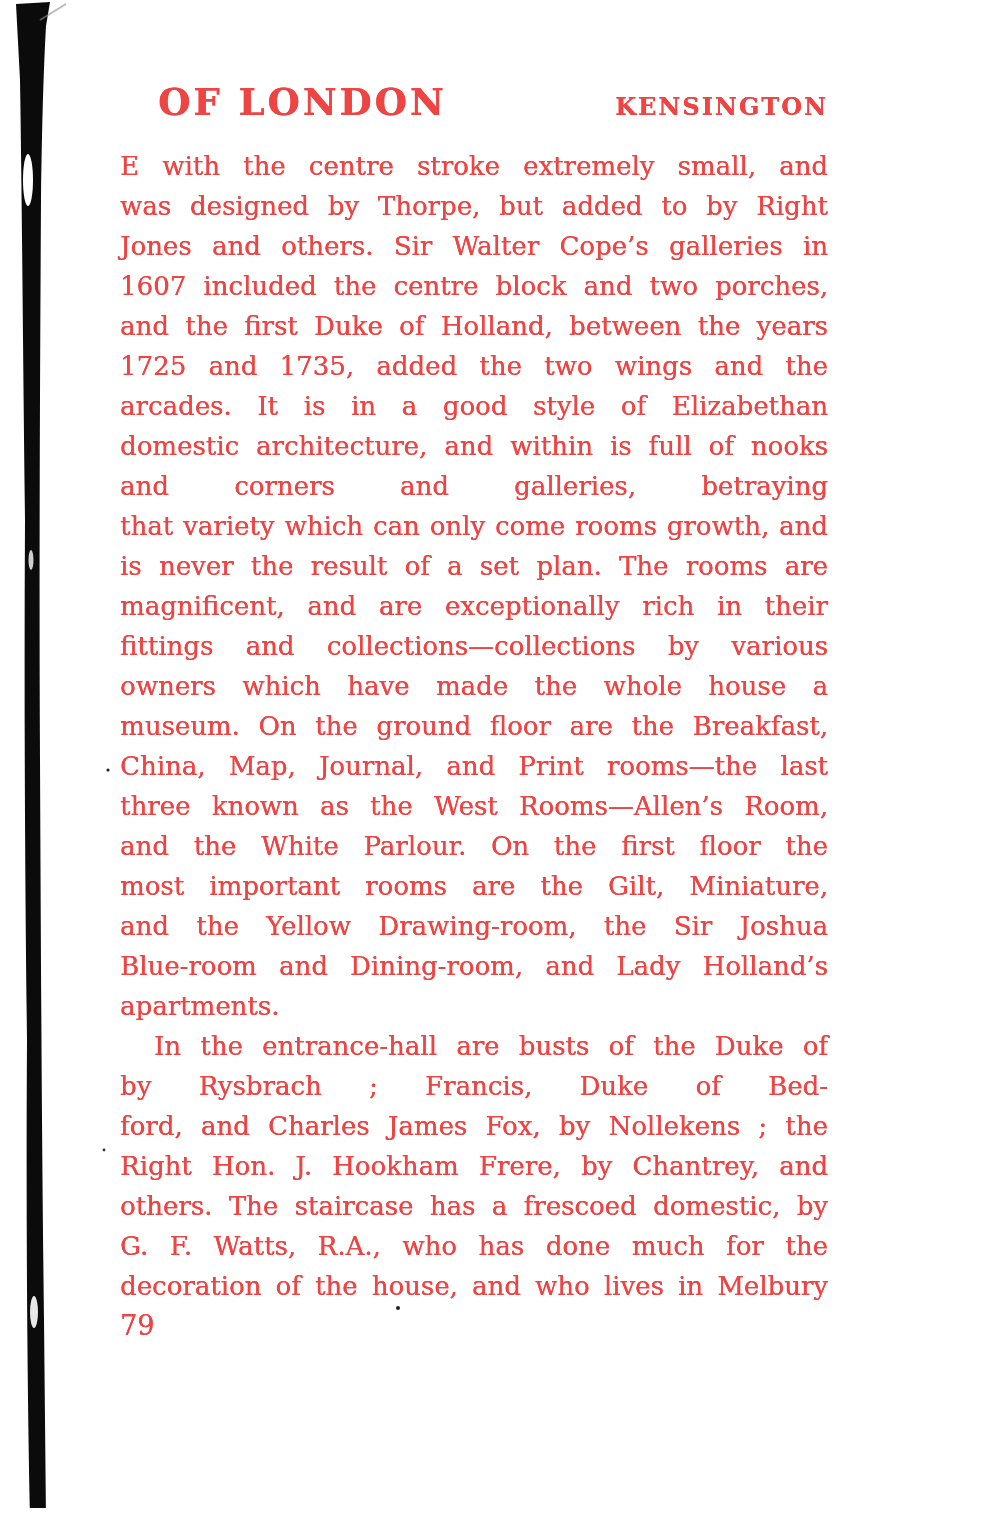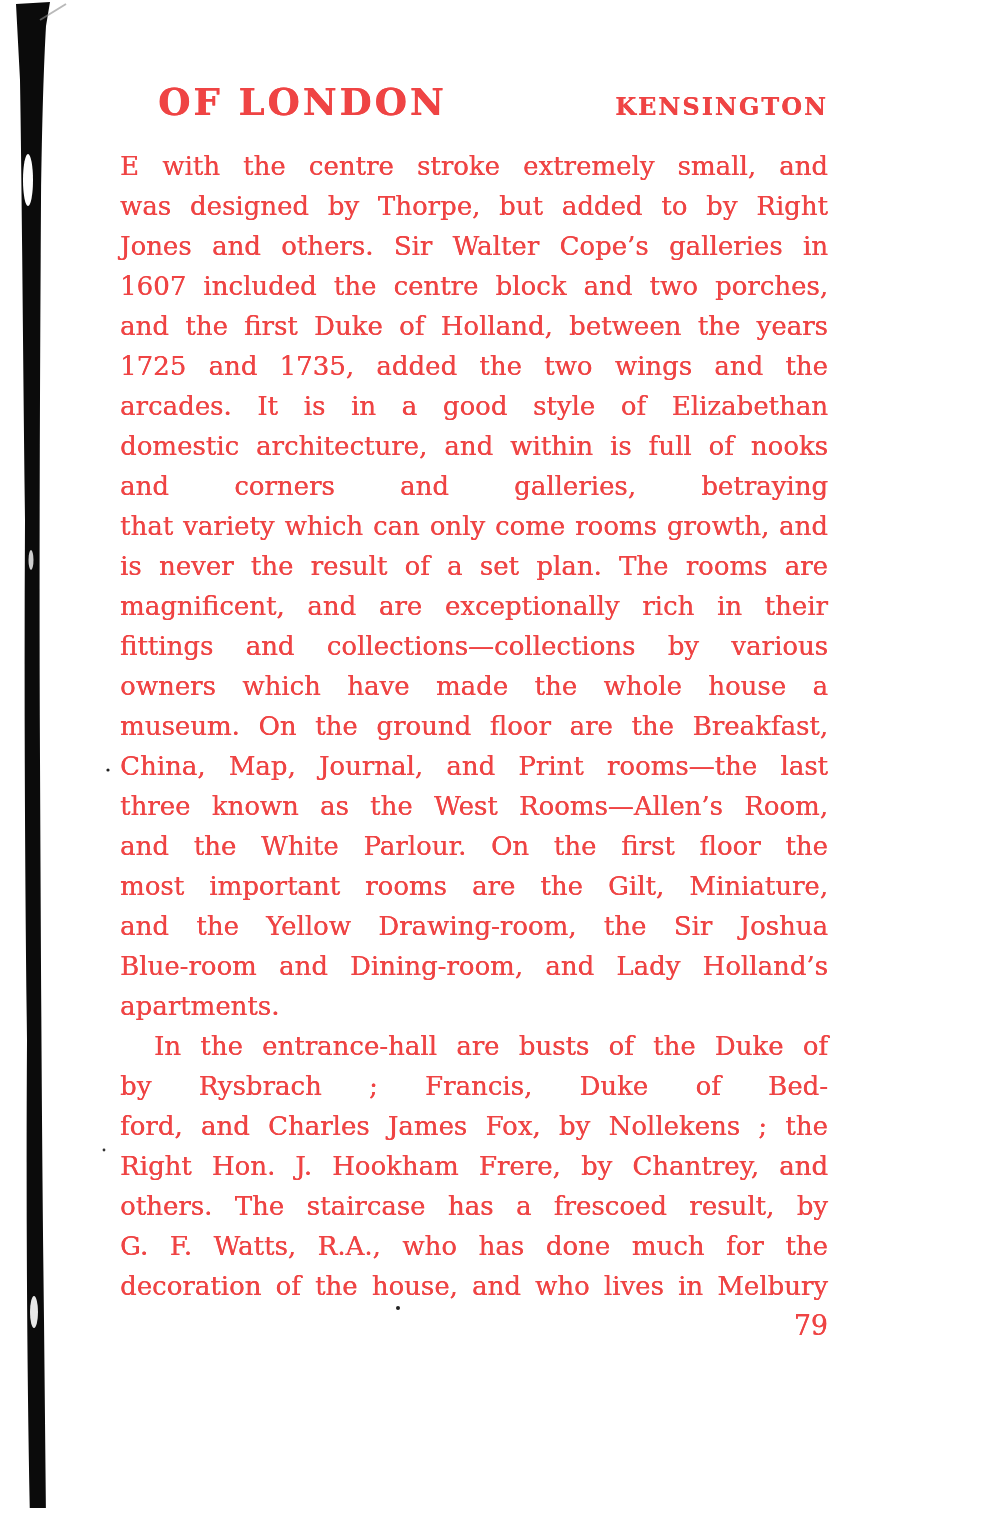"result," span { text: result -> domestic }
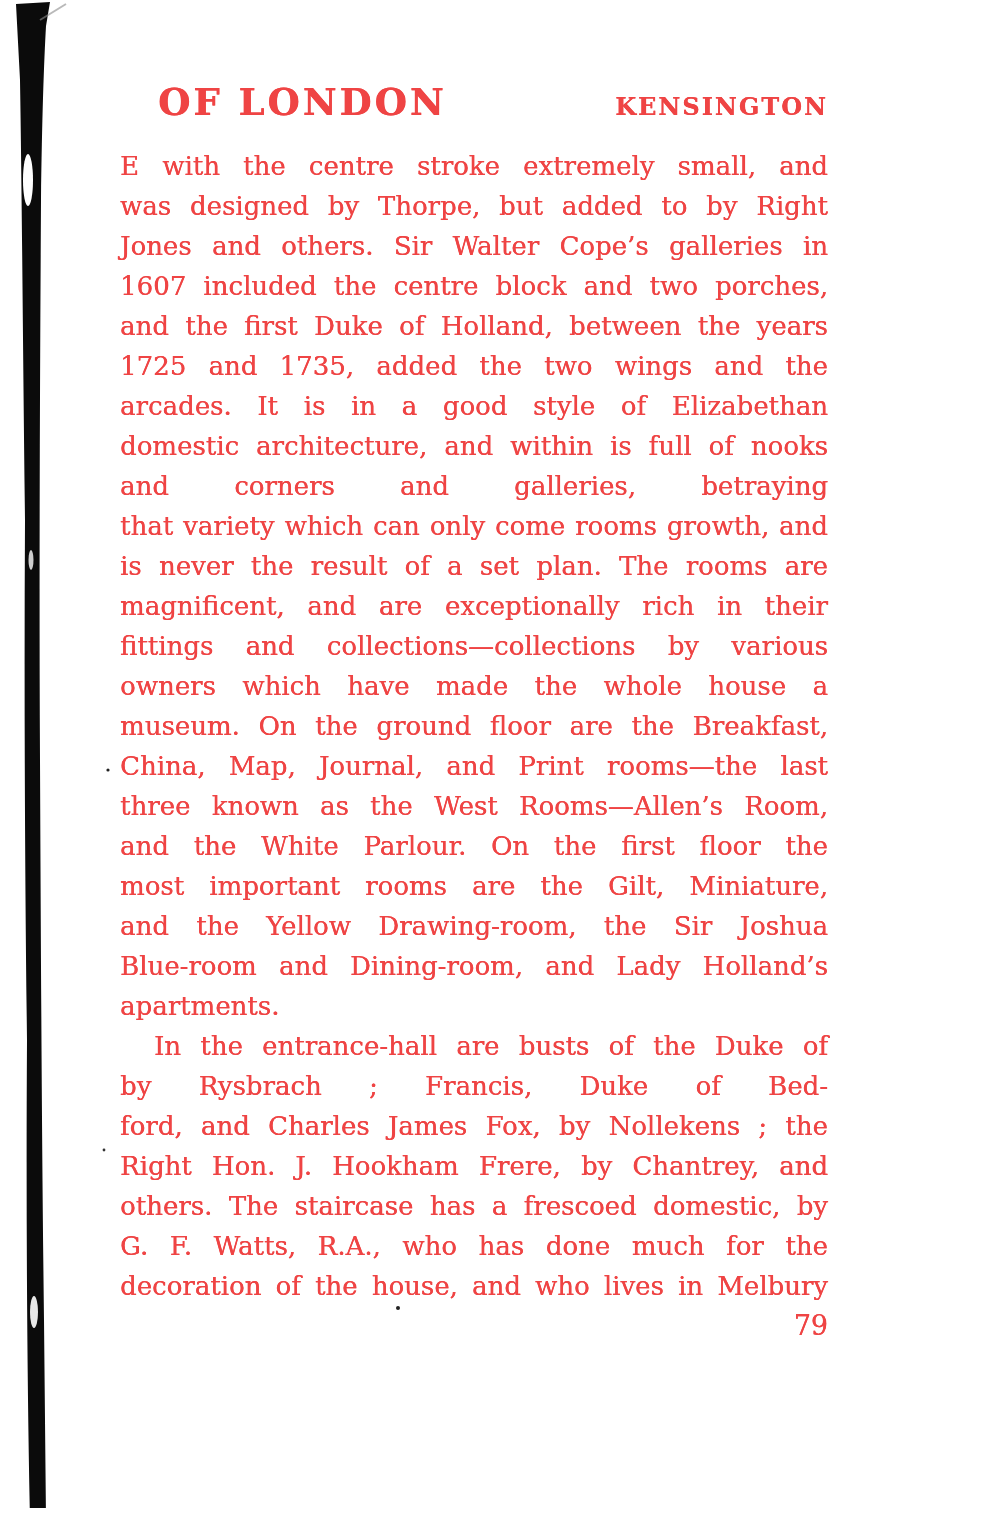"79" .page-number { text-align: right -> left }
